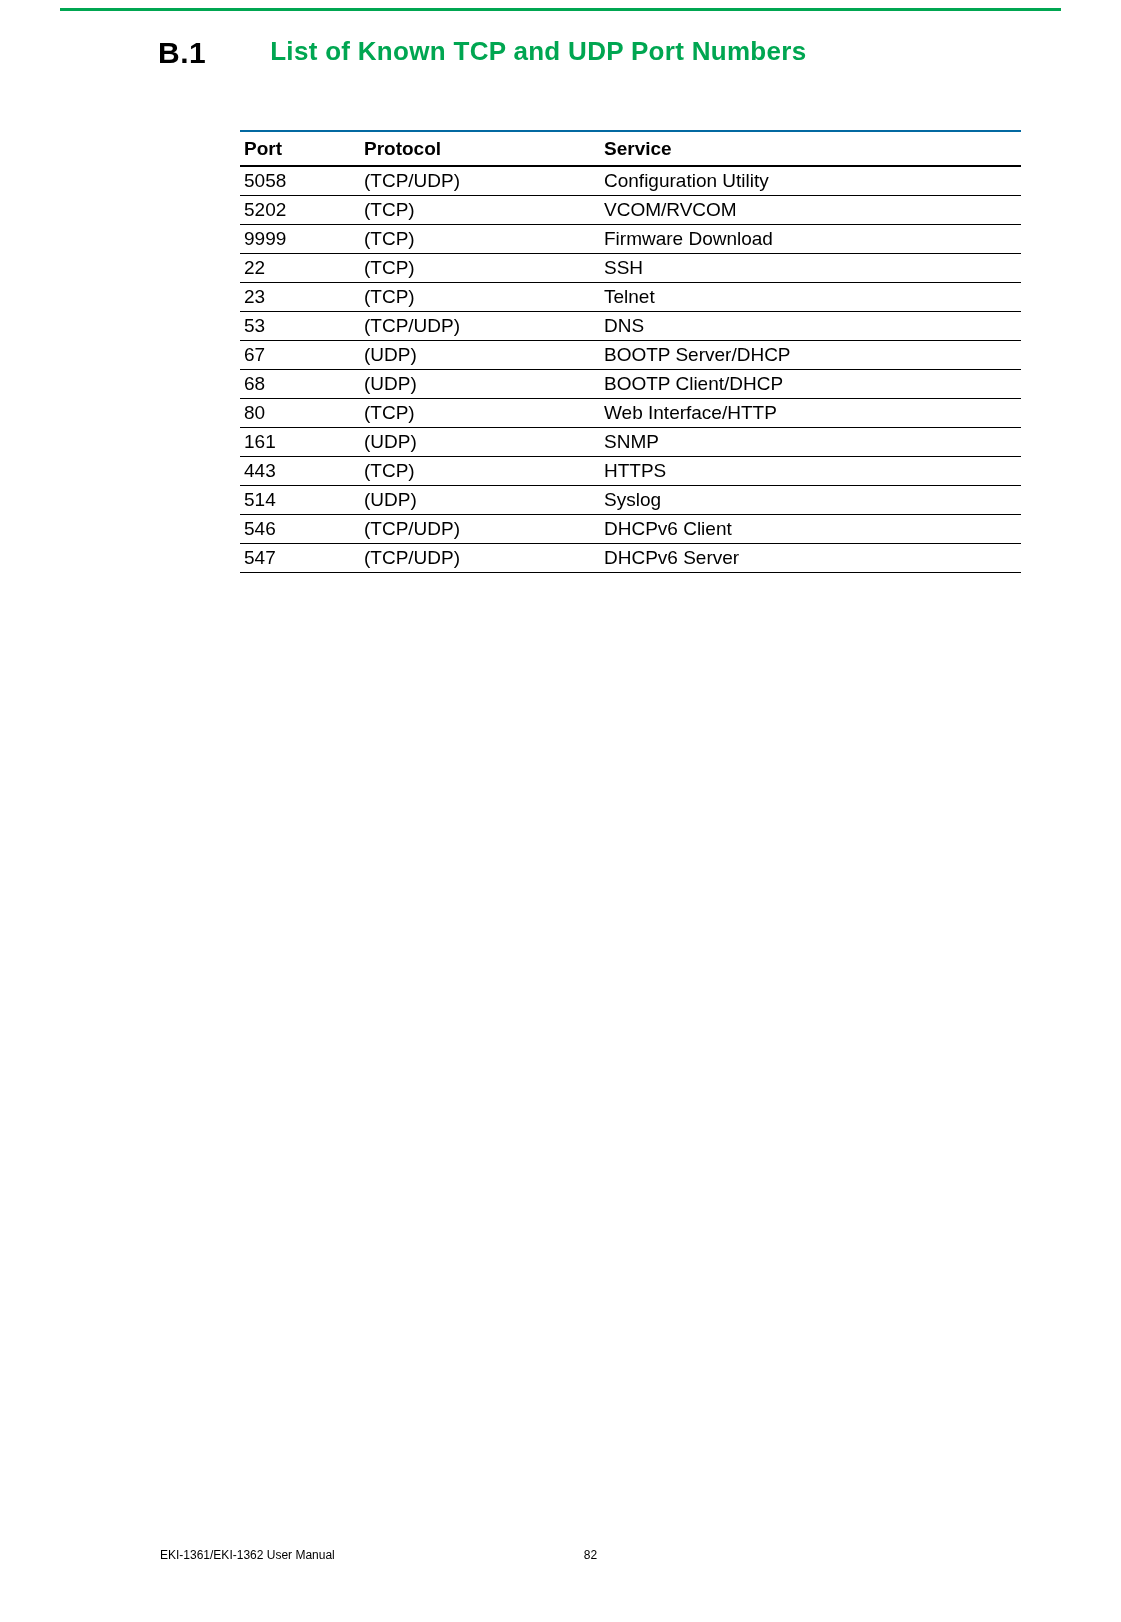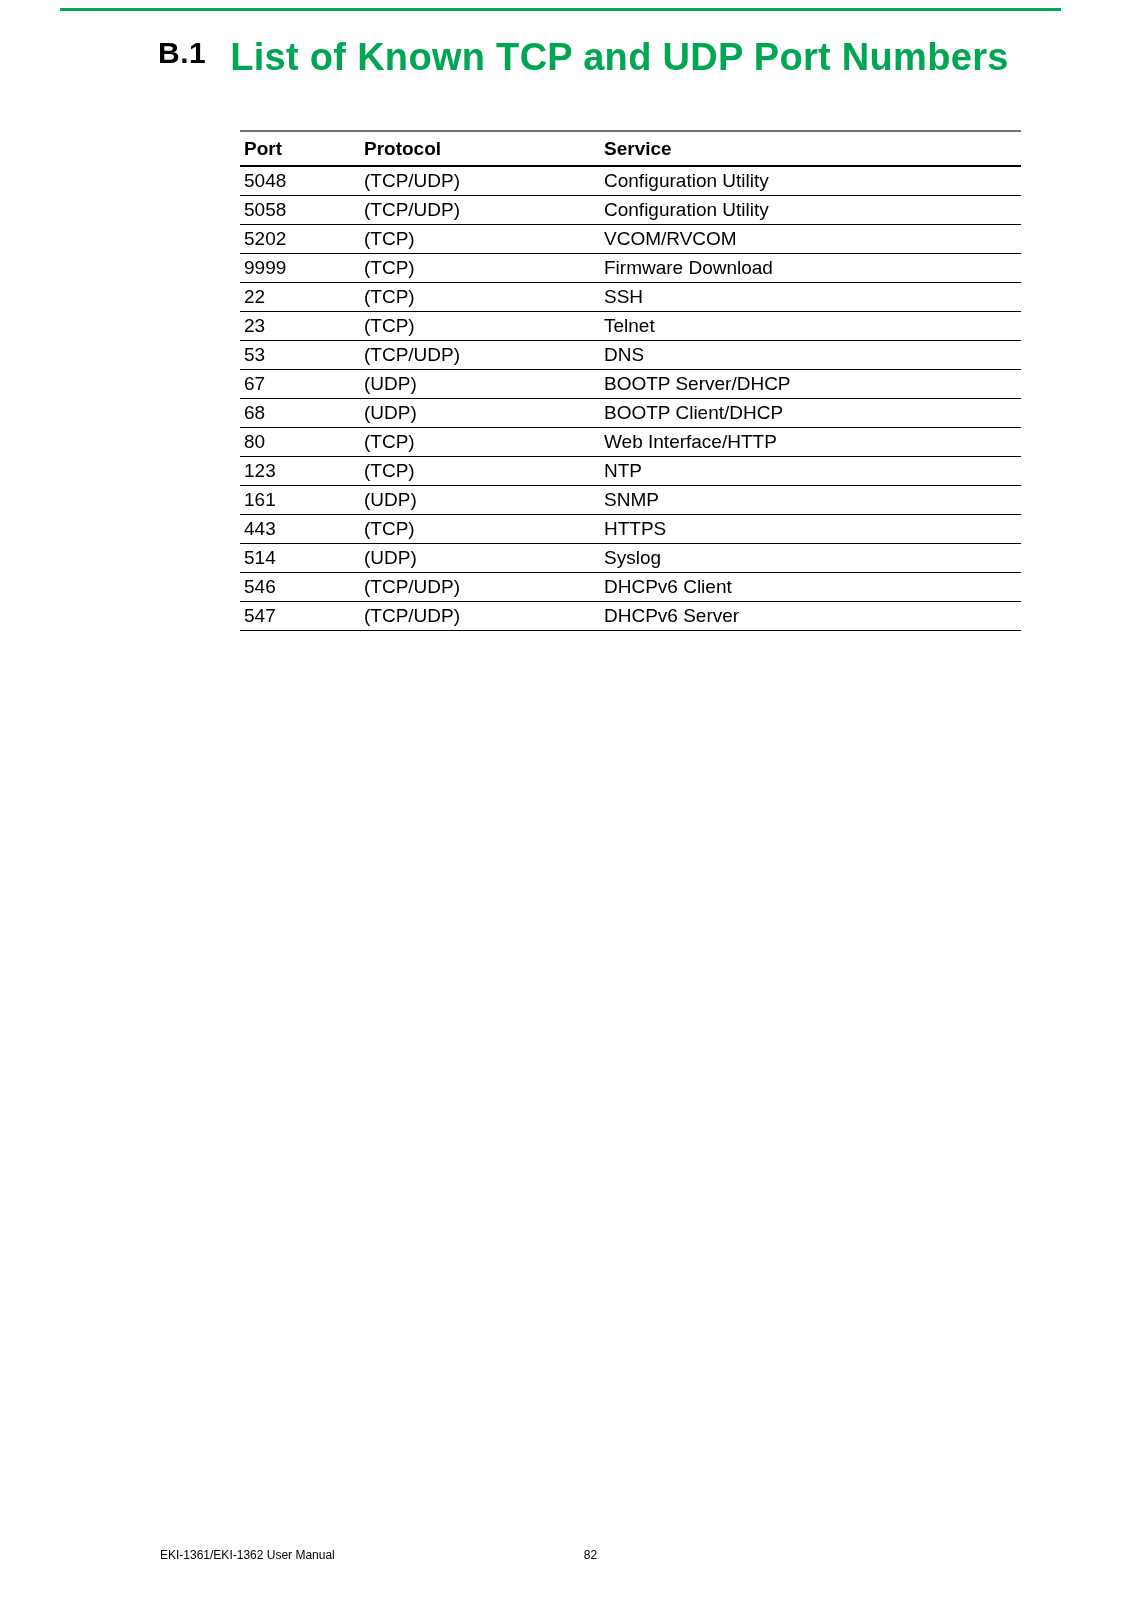"List of Known TCP and" .heading-title { font-size: 38px -> 26px; margin-left: none -> 40px }
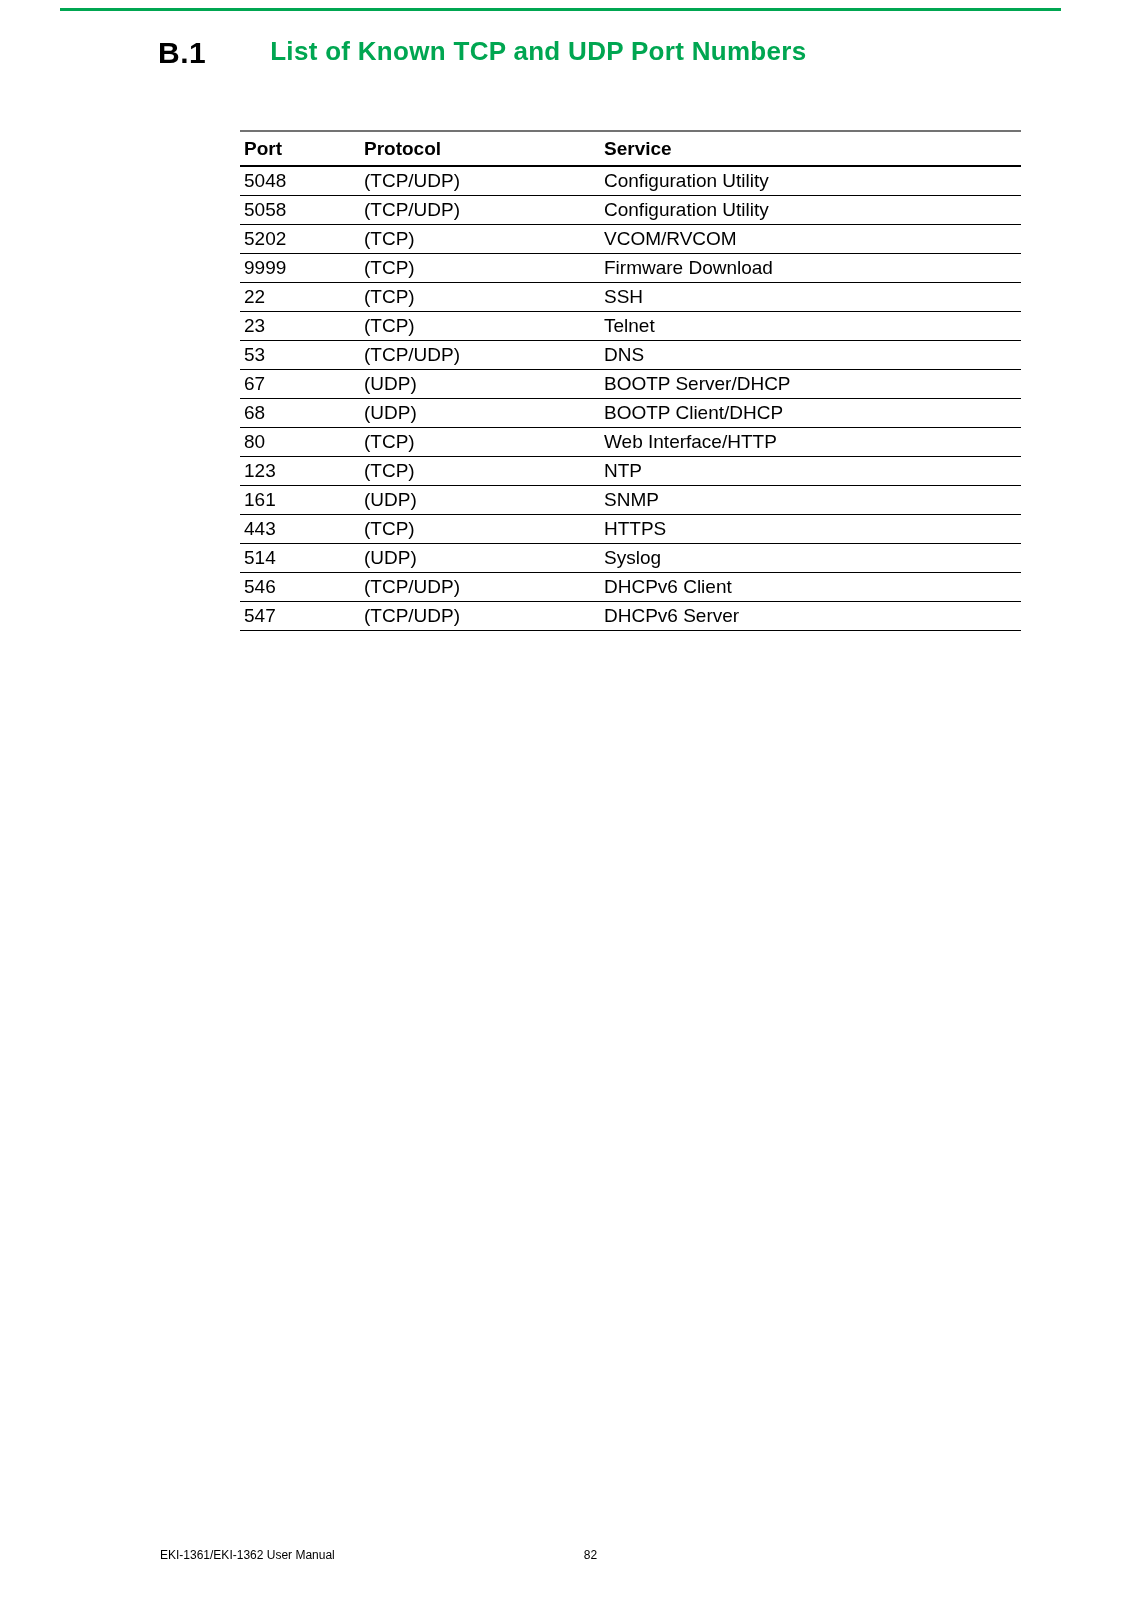"Port" thead th { border-top: 2px solid #737373 -> 2px solid #0369a1 }
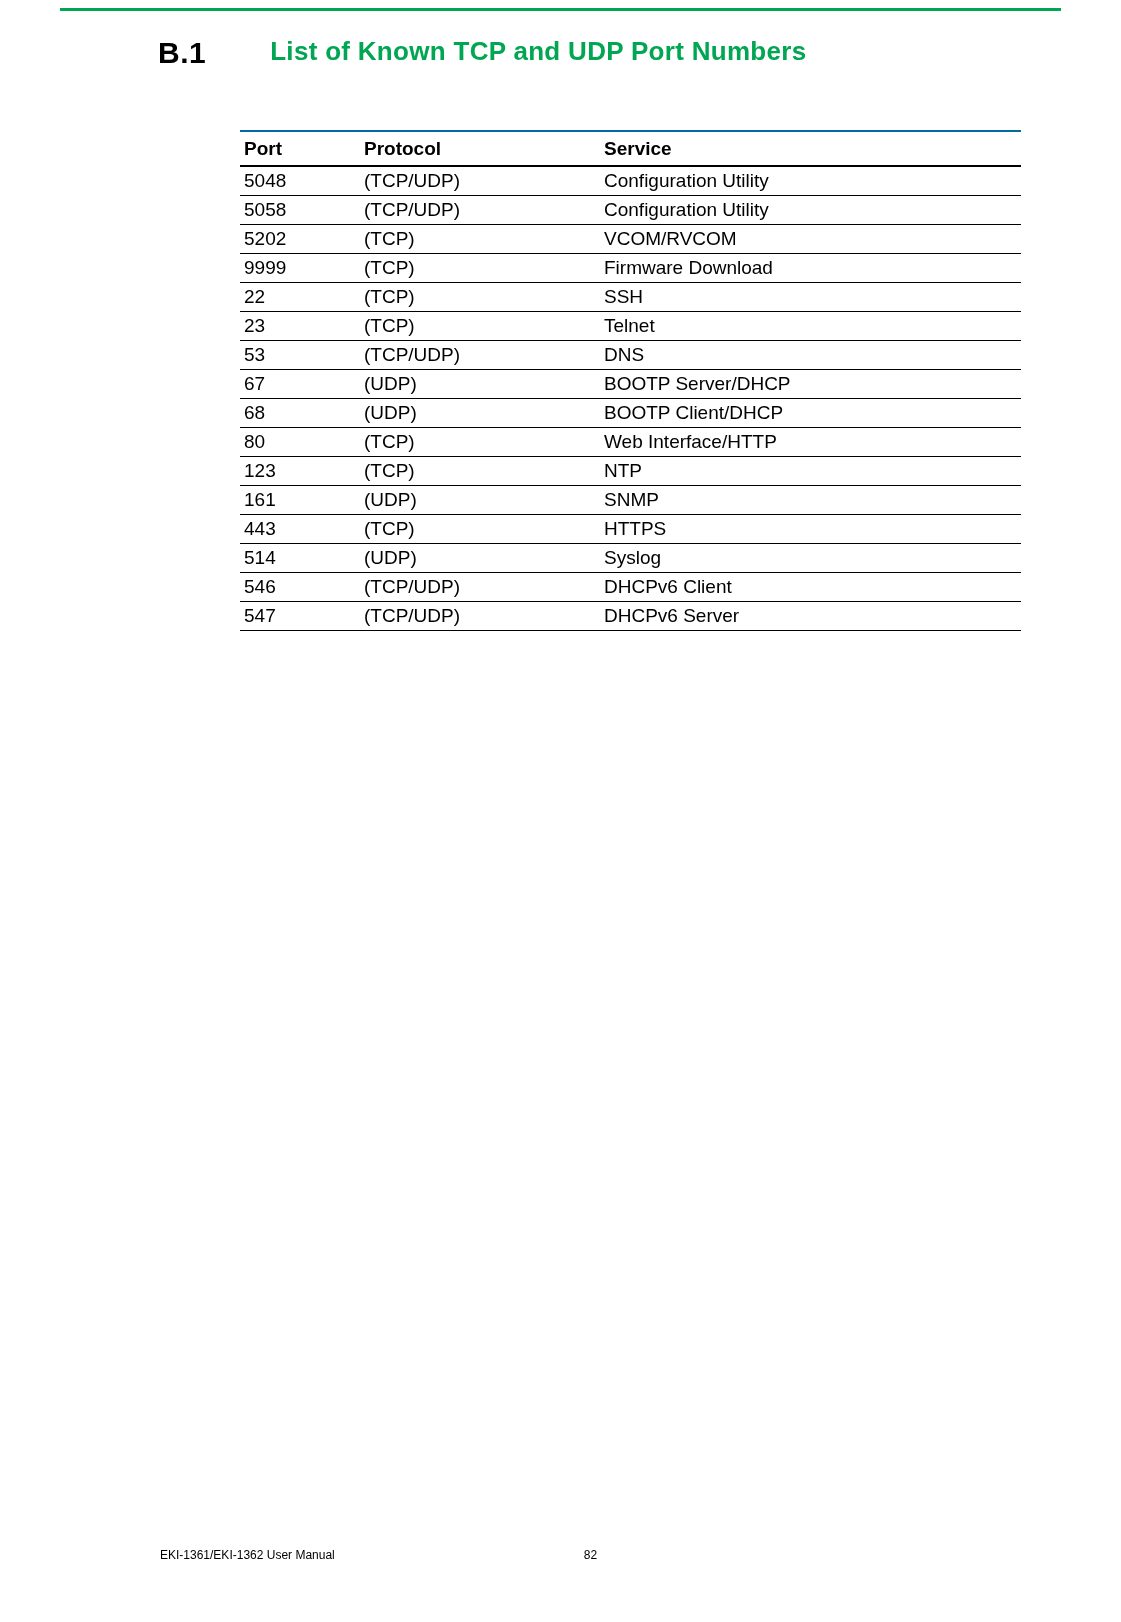"5048" tr { html: <tr> <td>5048</td> <td>(TCP/UDP)</td> <td>Configuration Utility</td> </tr> -> none }
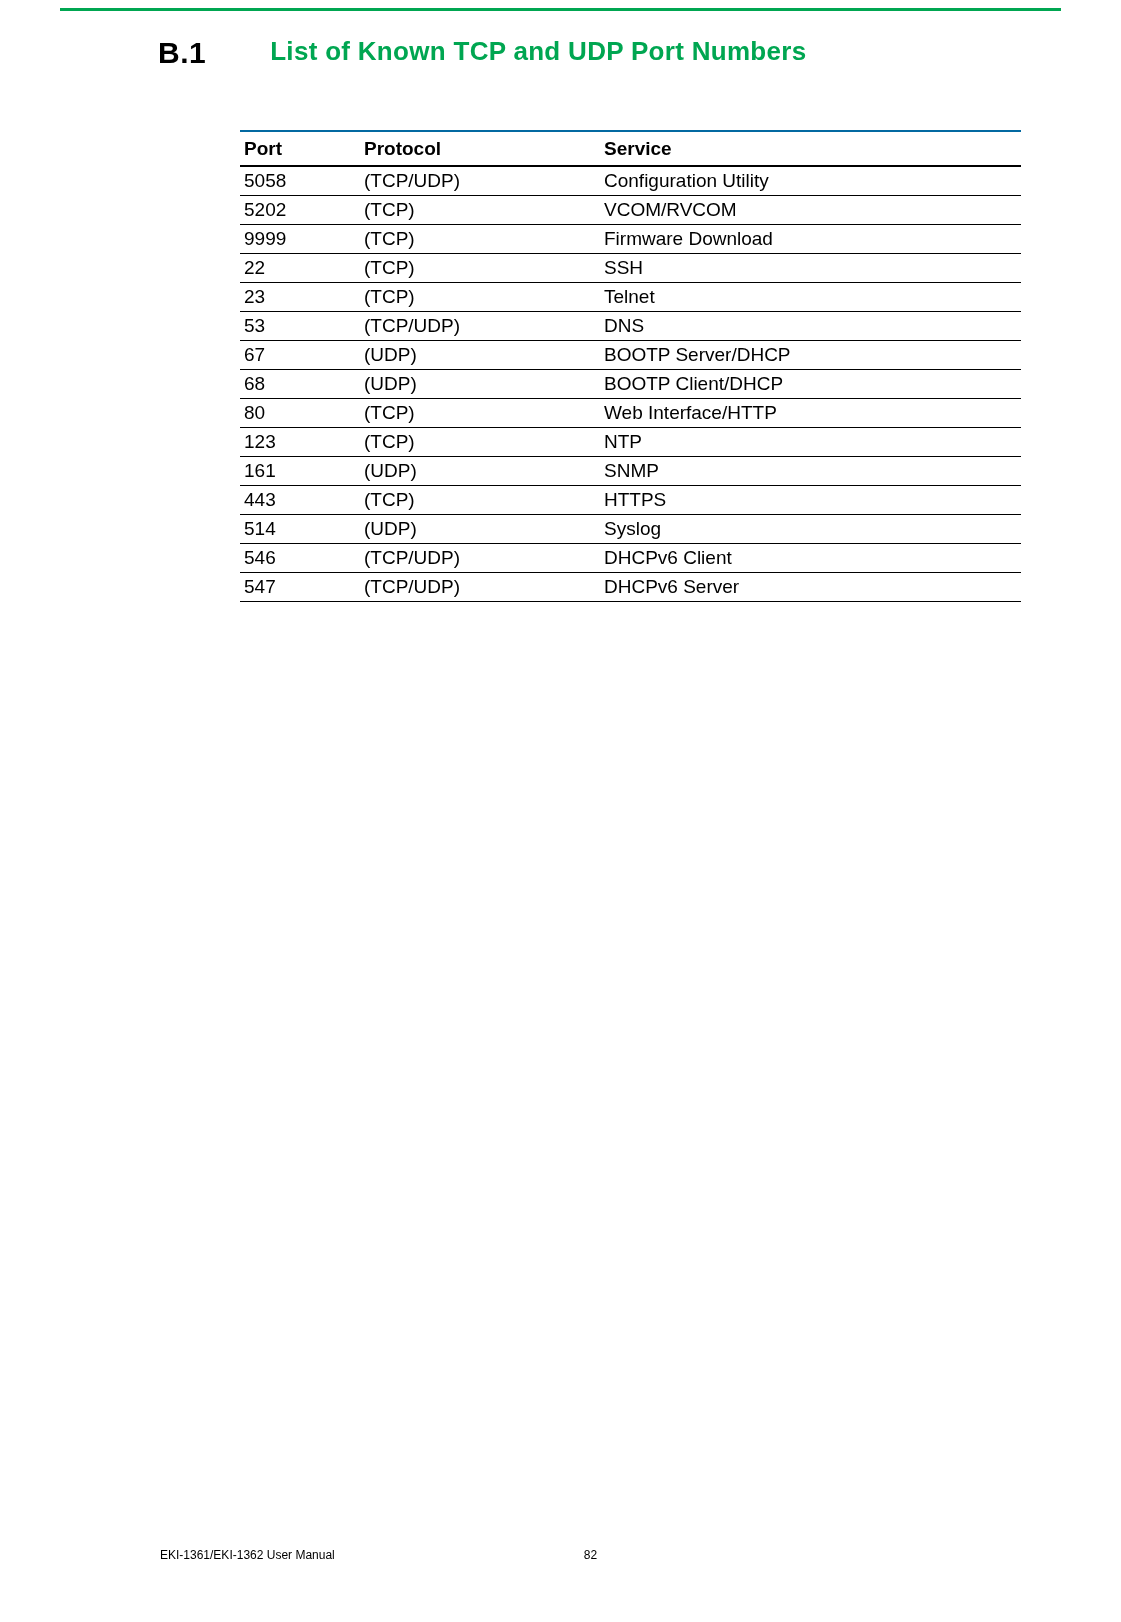"123" tr { html: <tr> <td>123</td> <td>(TCP)</td> <td>NTP</td> </tr> -> none }
